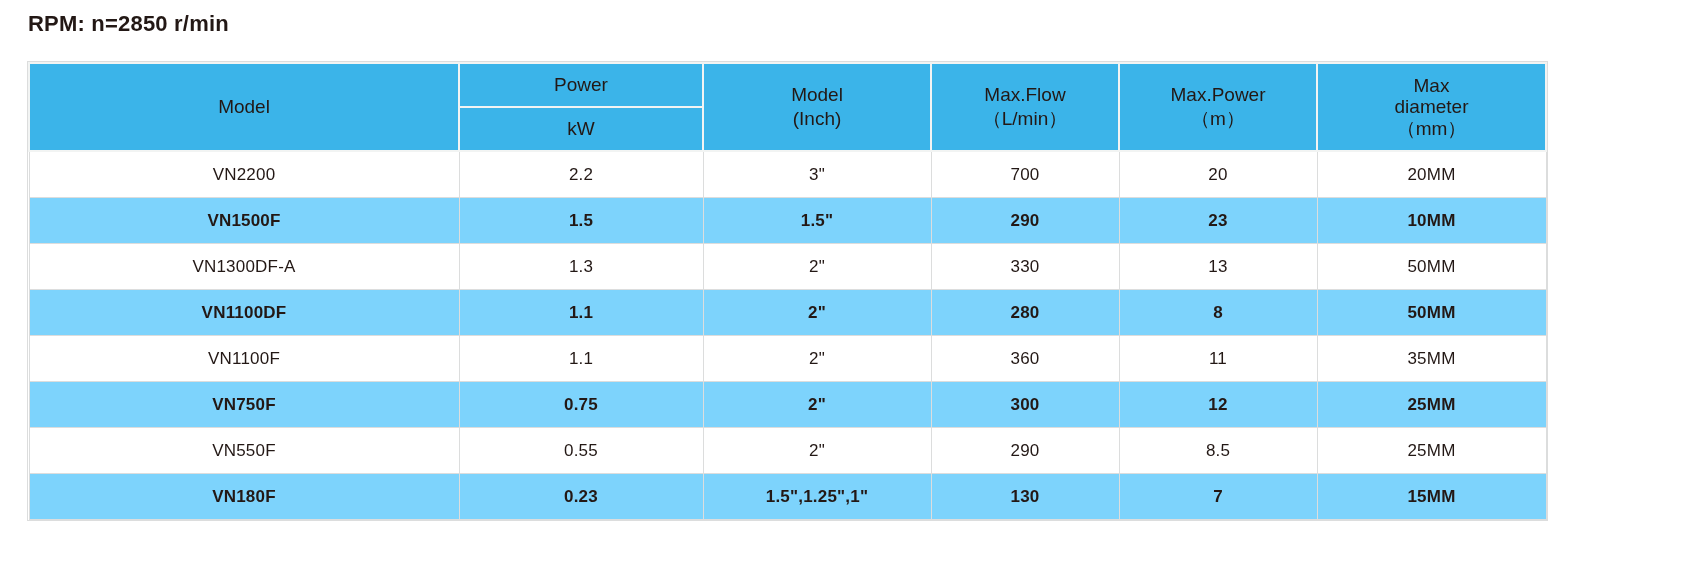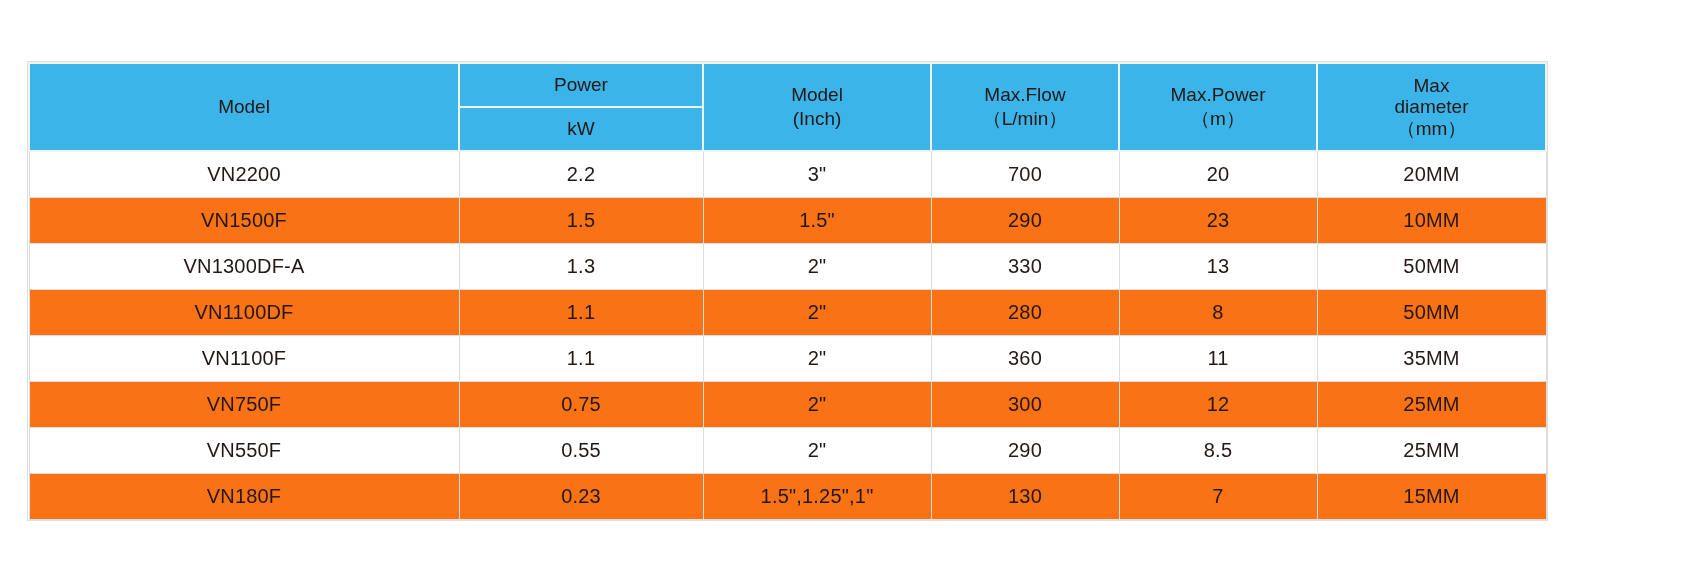"RPM: n=2850 r/min" div { html: none -> <div>RPM: n=2850 r/min</div> }
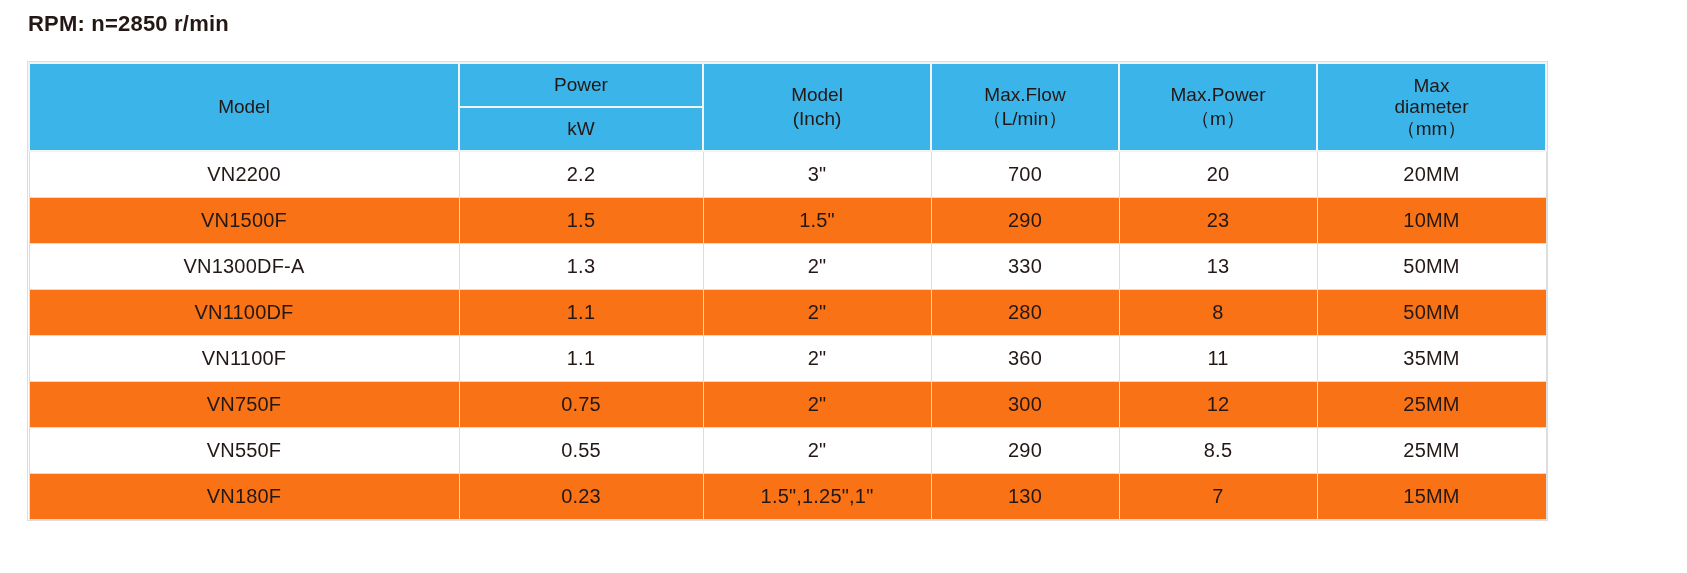"VN2200" table.spec tbody td { font-size: 20px -> 17px }
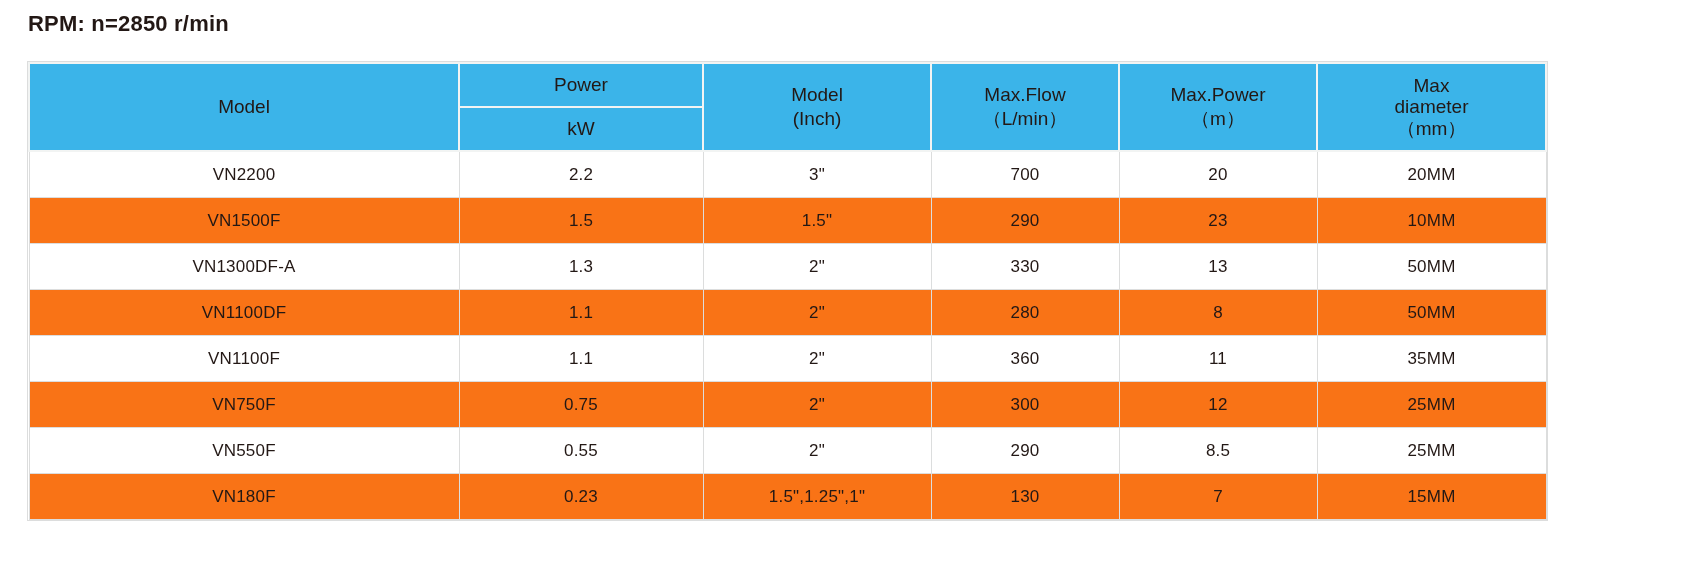"VN1500F" table.spec tbody tr.alt td { background: #f97316 -> #7dd3fc; font-weight: none -> bold }
